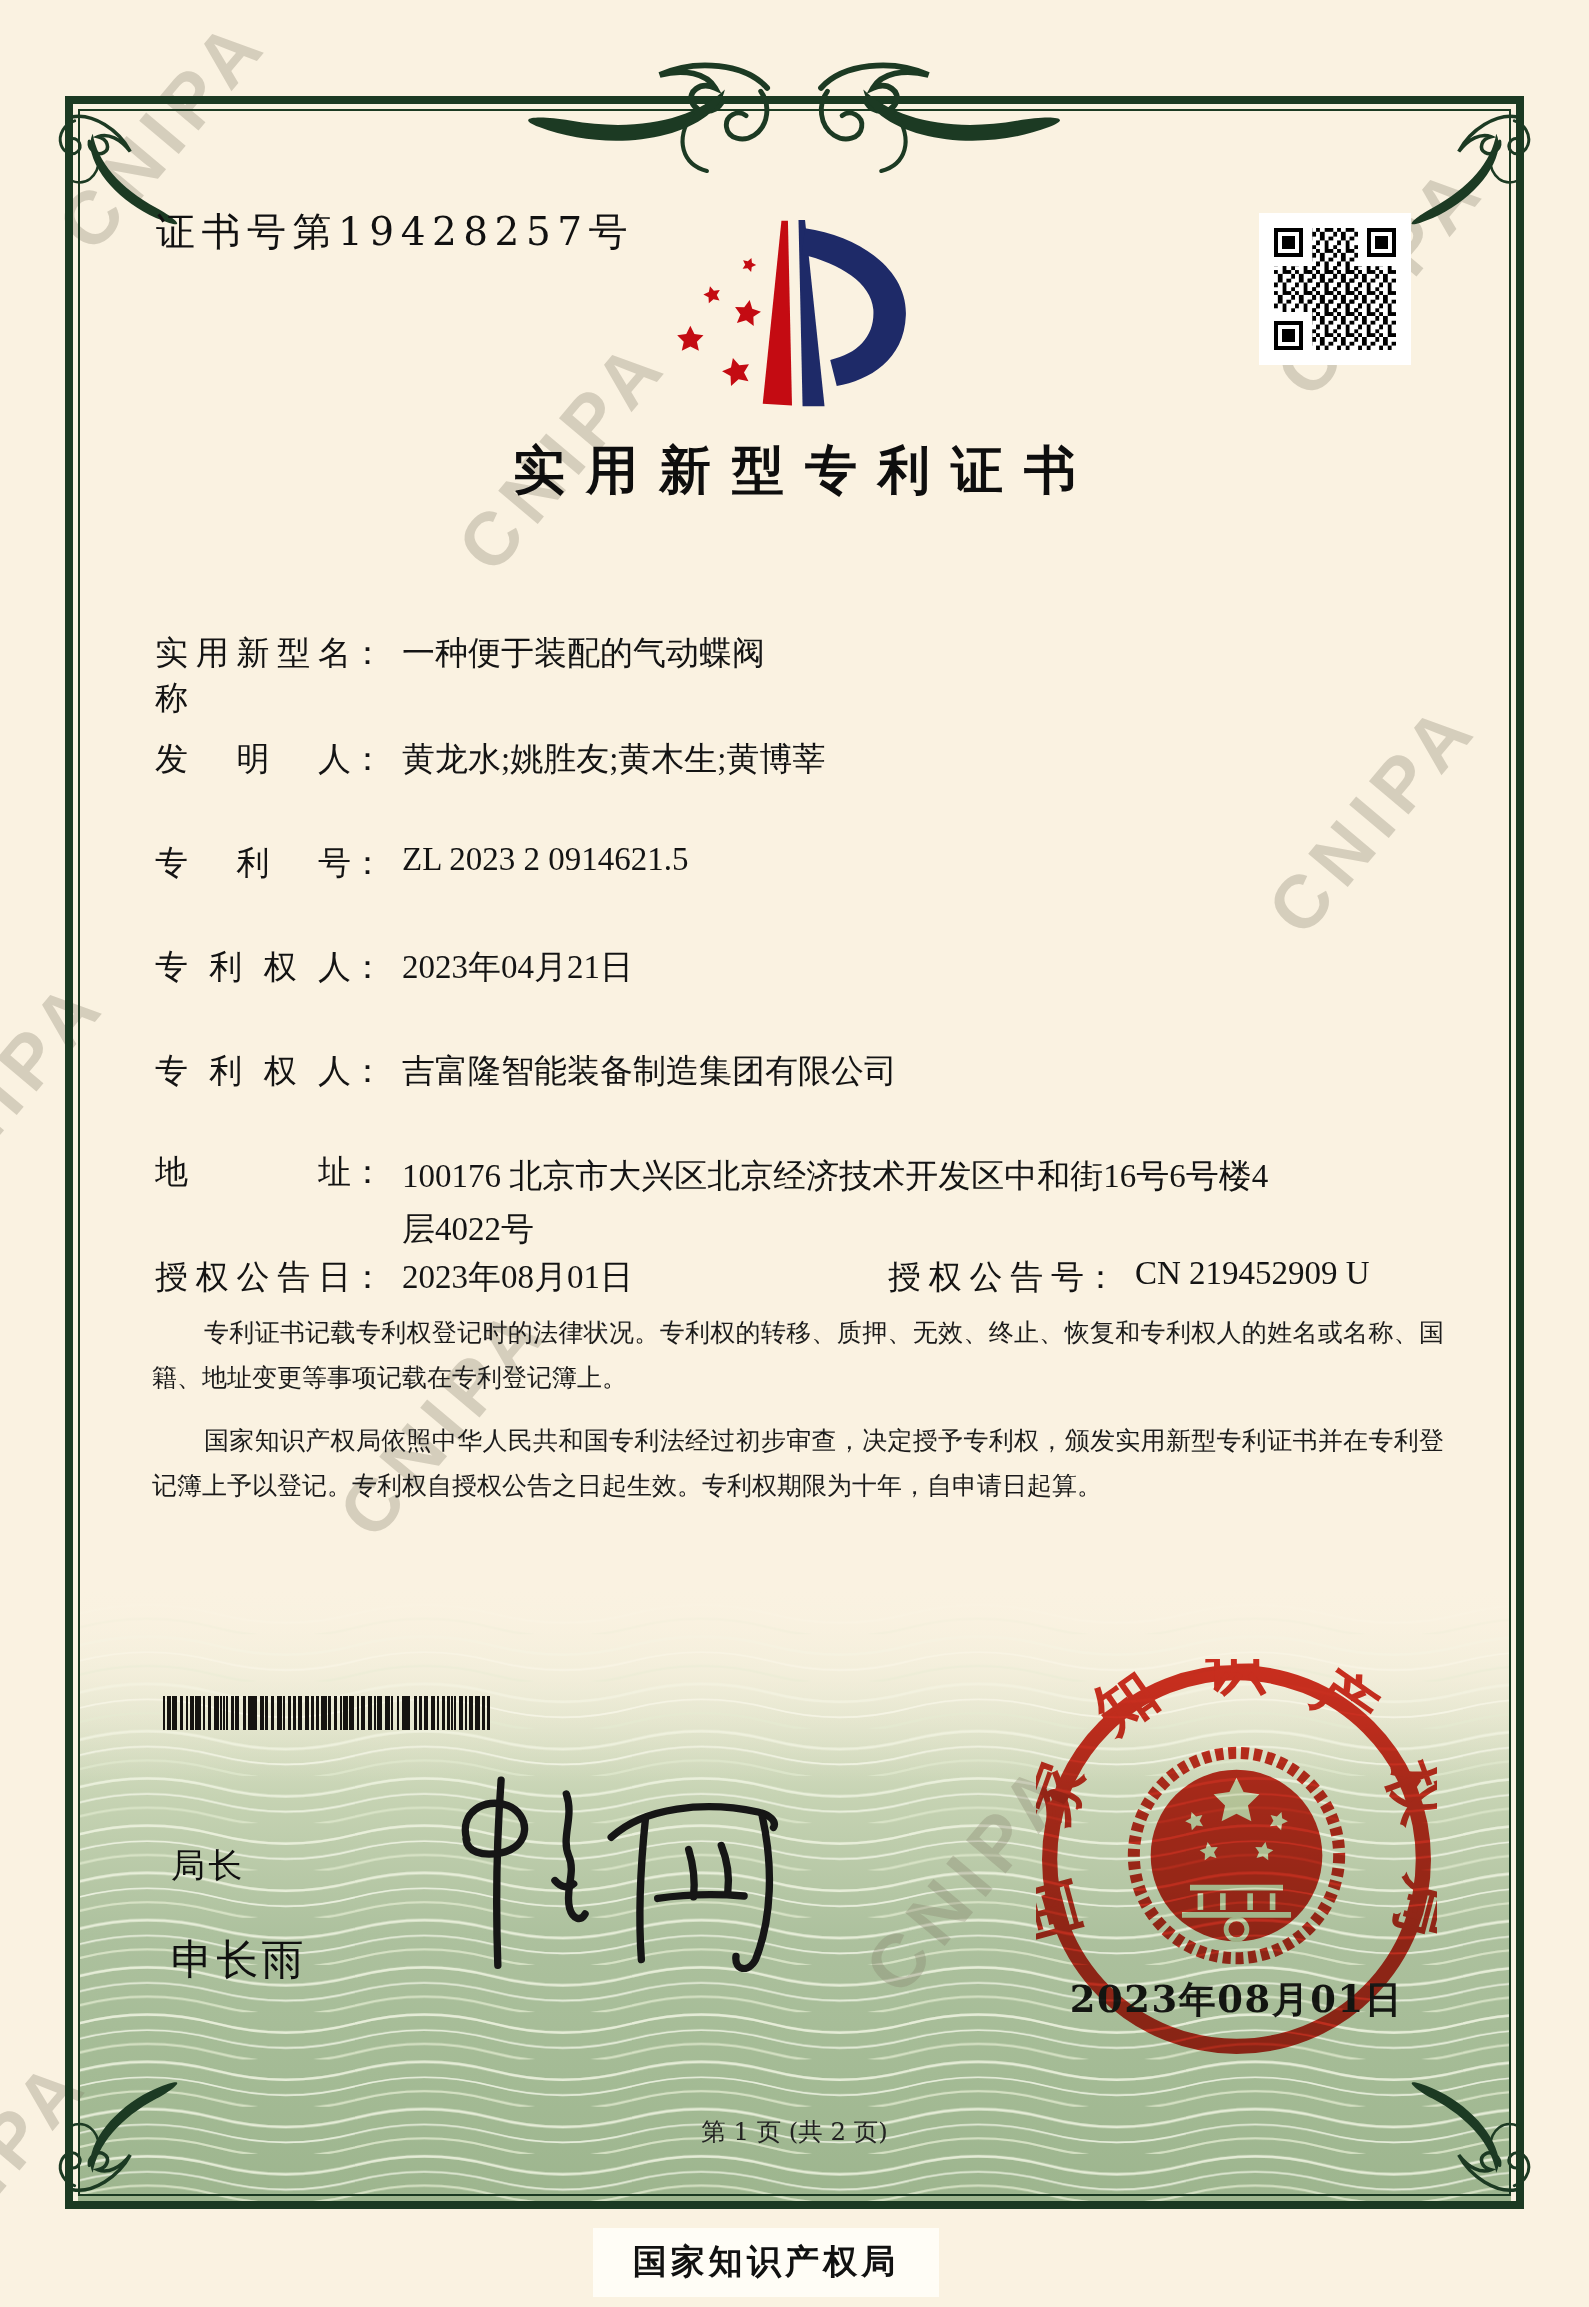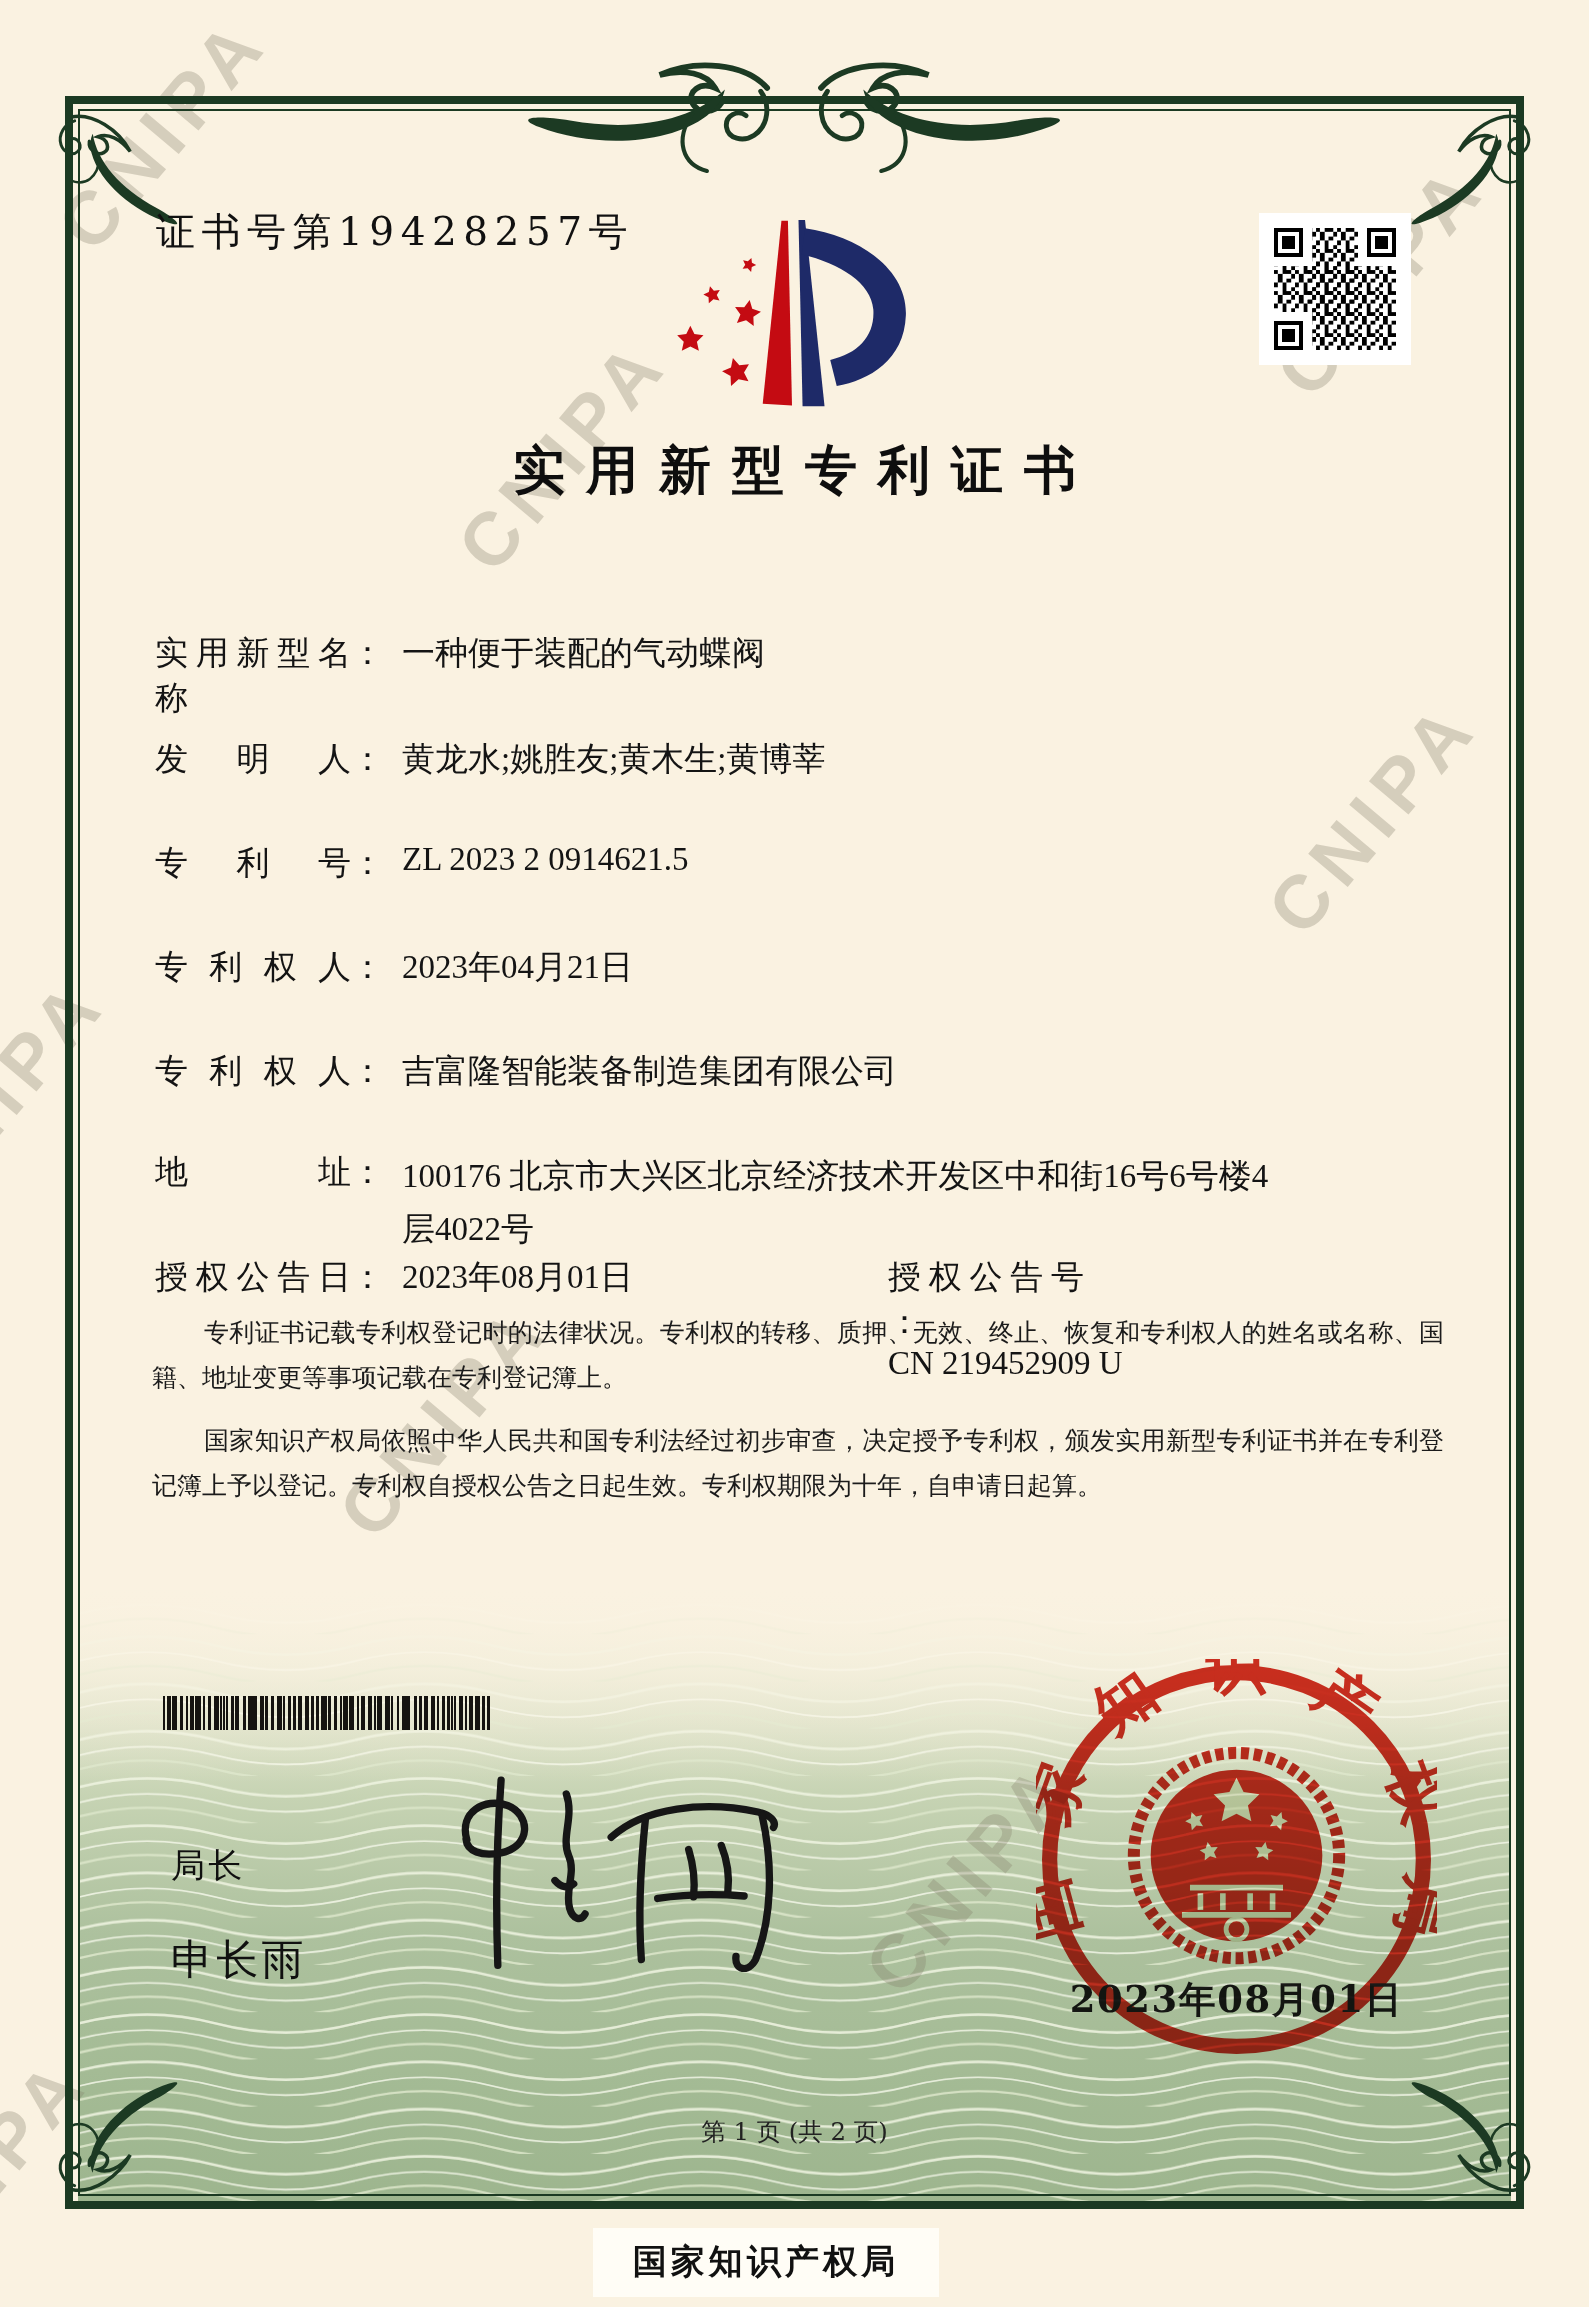"授权公告号" .pair2 { flex-direction: column -> none }
